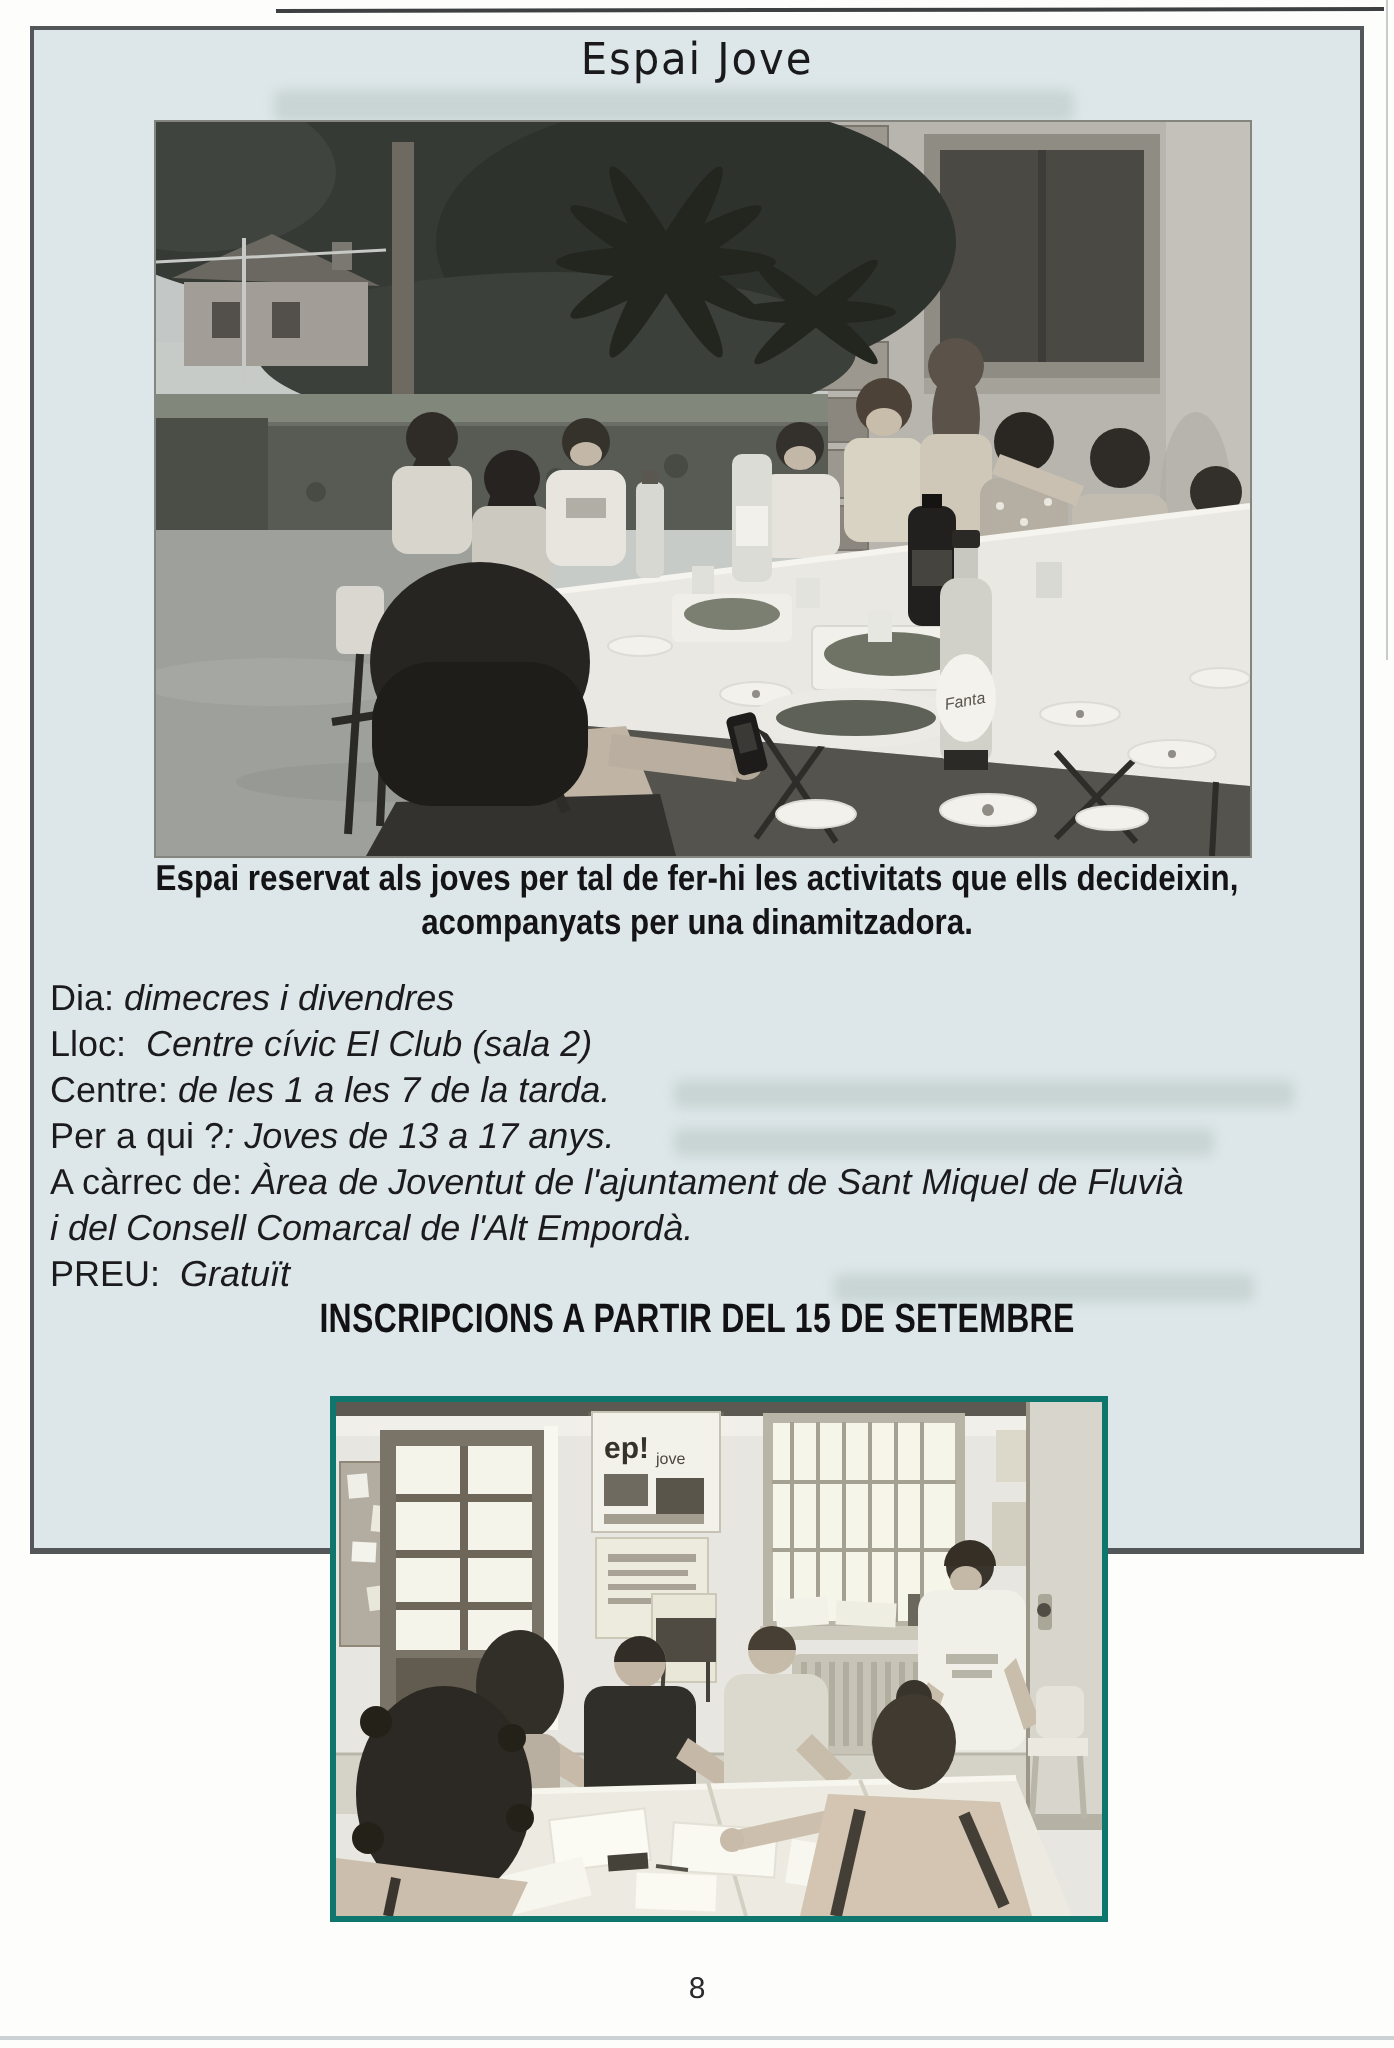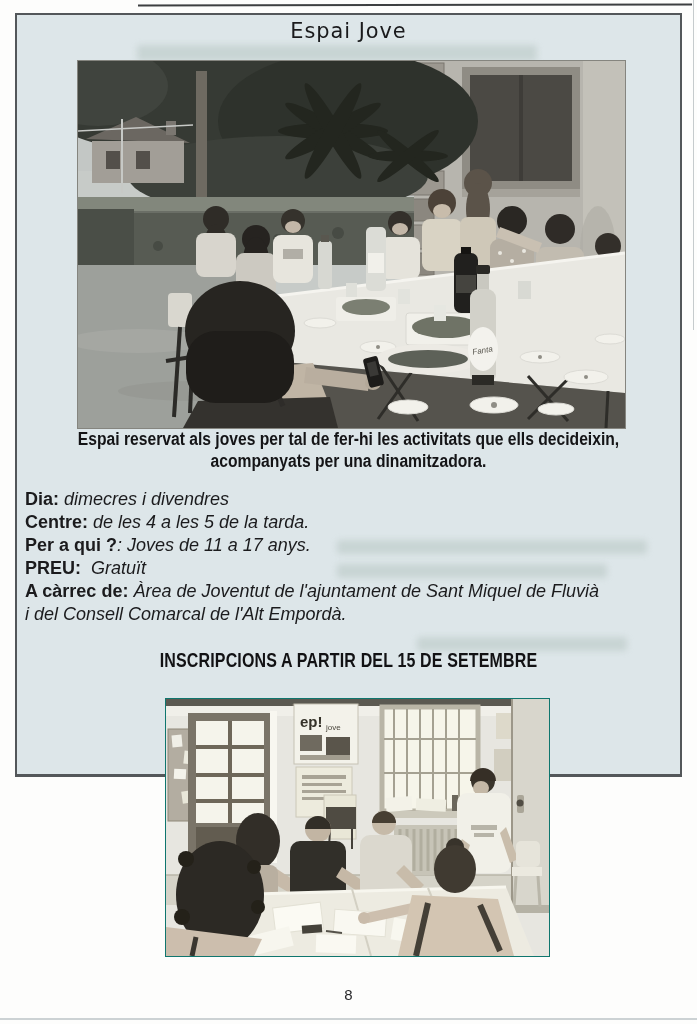"Dia:" .details .lbl { font-weight: bold -> normal }
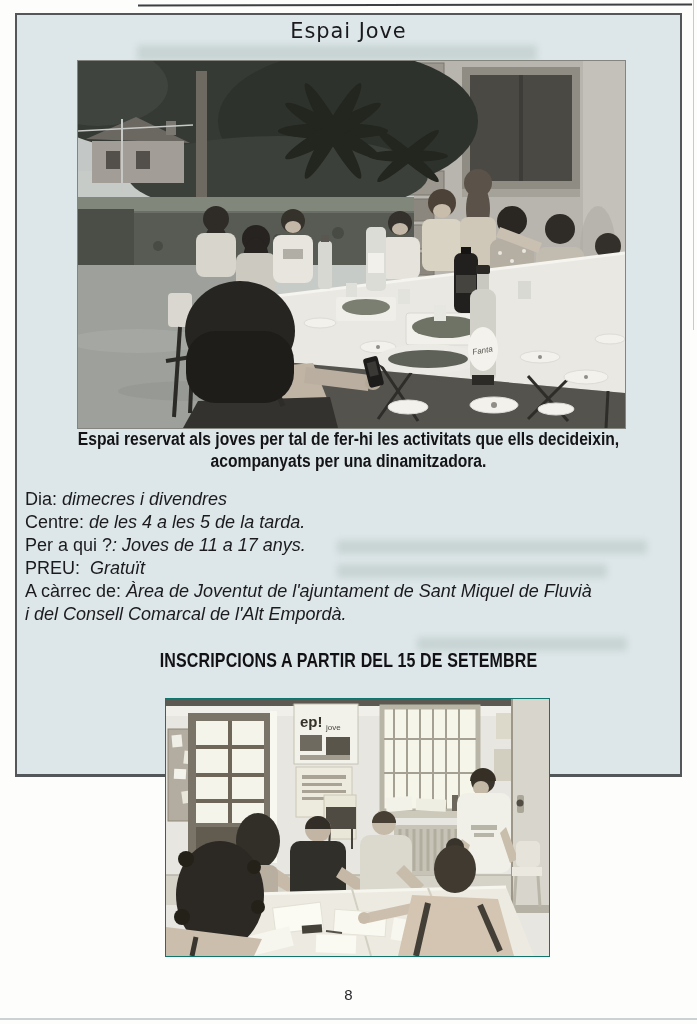"Lloc: Centre cívic El Club" p { html: none -> <p><span>Lloc:</span><span> Centre cívic El Club (sala 2)</span></p> }
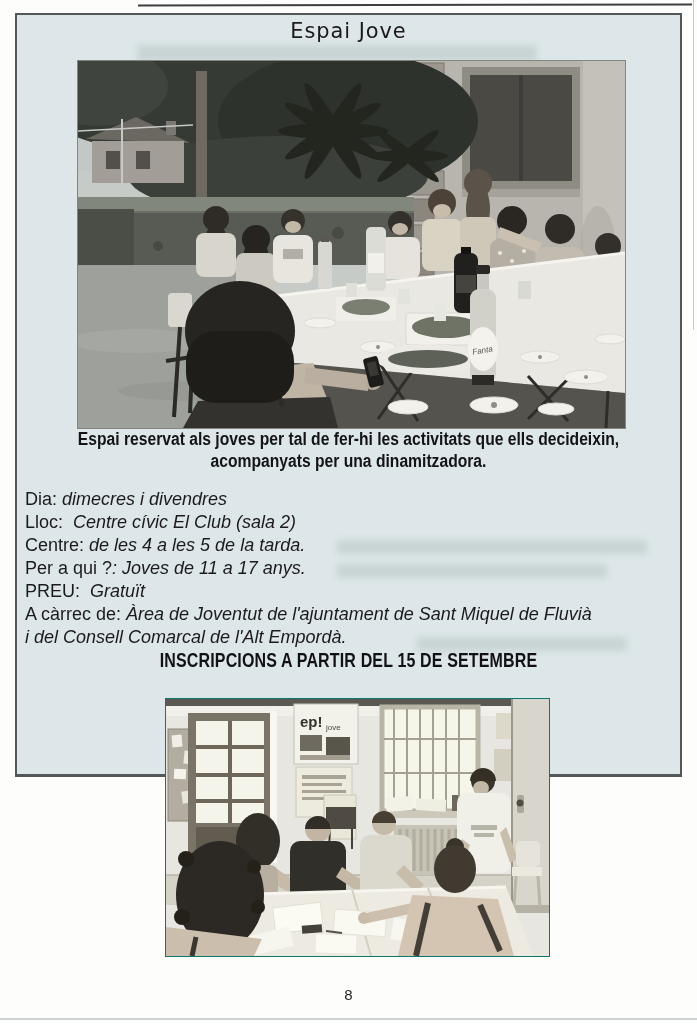"de les 4 a les" span.val { text: 4 a les 5 -> 1 a les 7 }
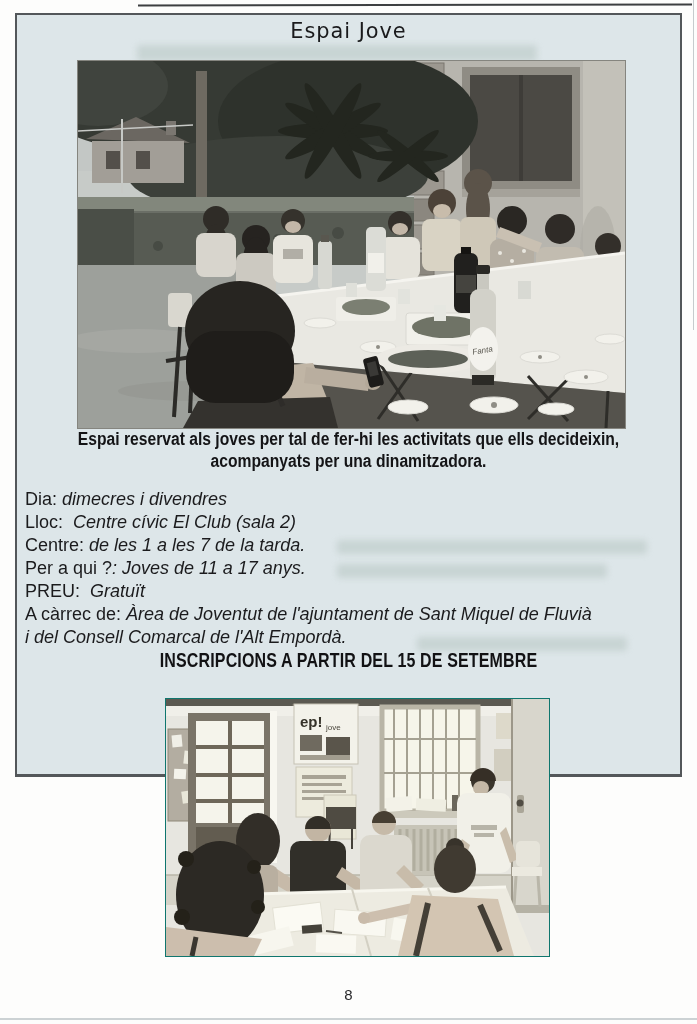": Joves de 11 a" span.val { text: 11 -> 13 }
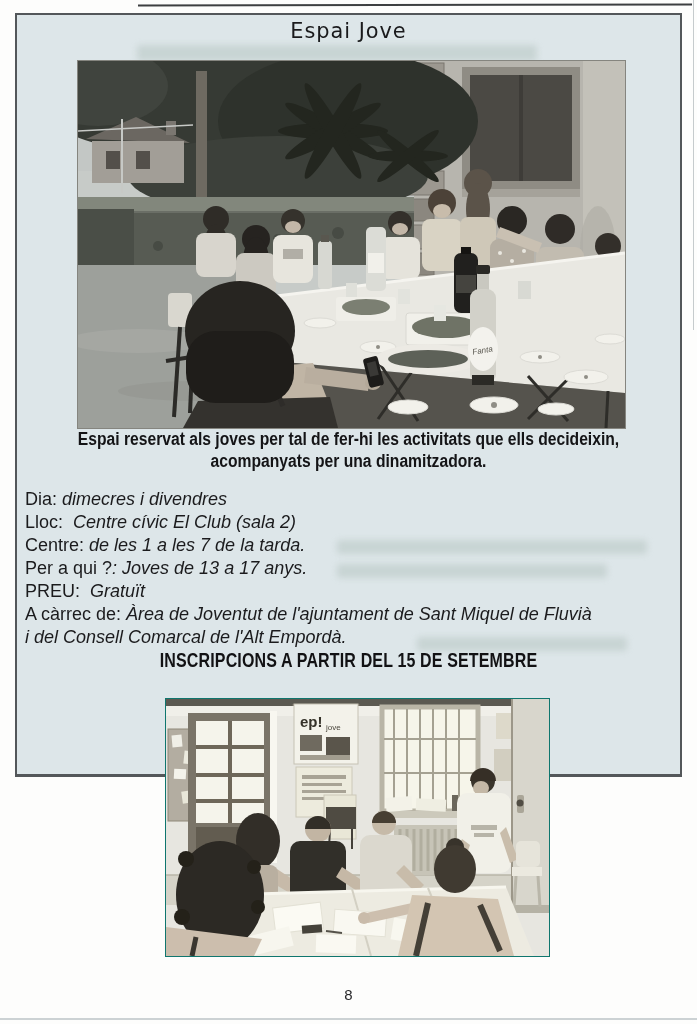"PREU: Gratuït" p { order: before "A càrrec de: Àrea de" -> after "A càrrec de: Àrea de" }
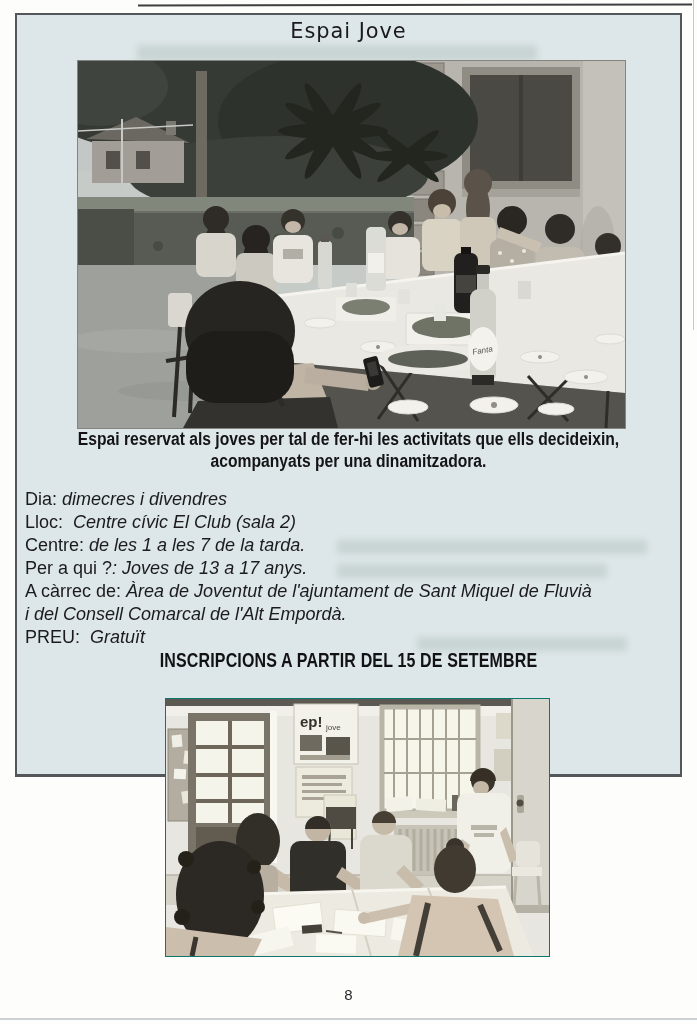"ep!" .photo-bottom { border: 1px solid #0f766e -> 3px solid #0f766e }
